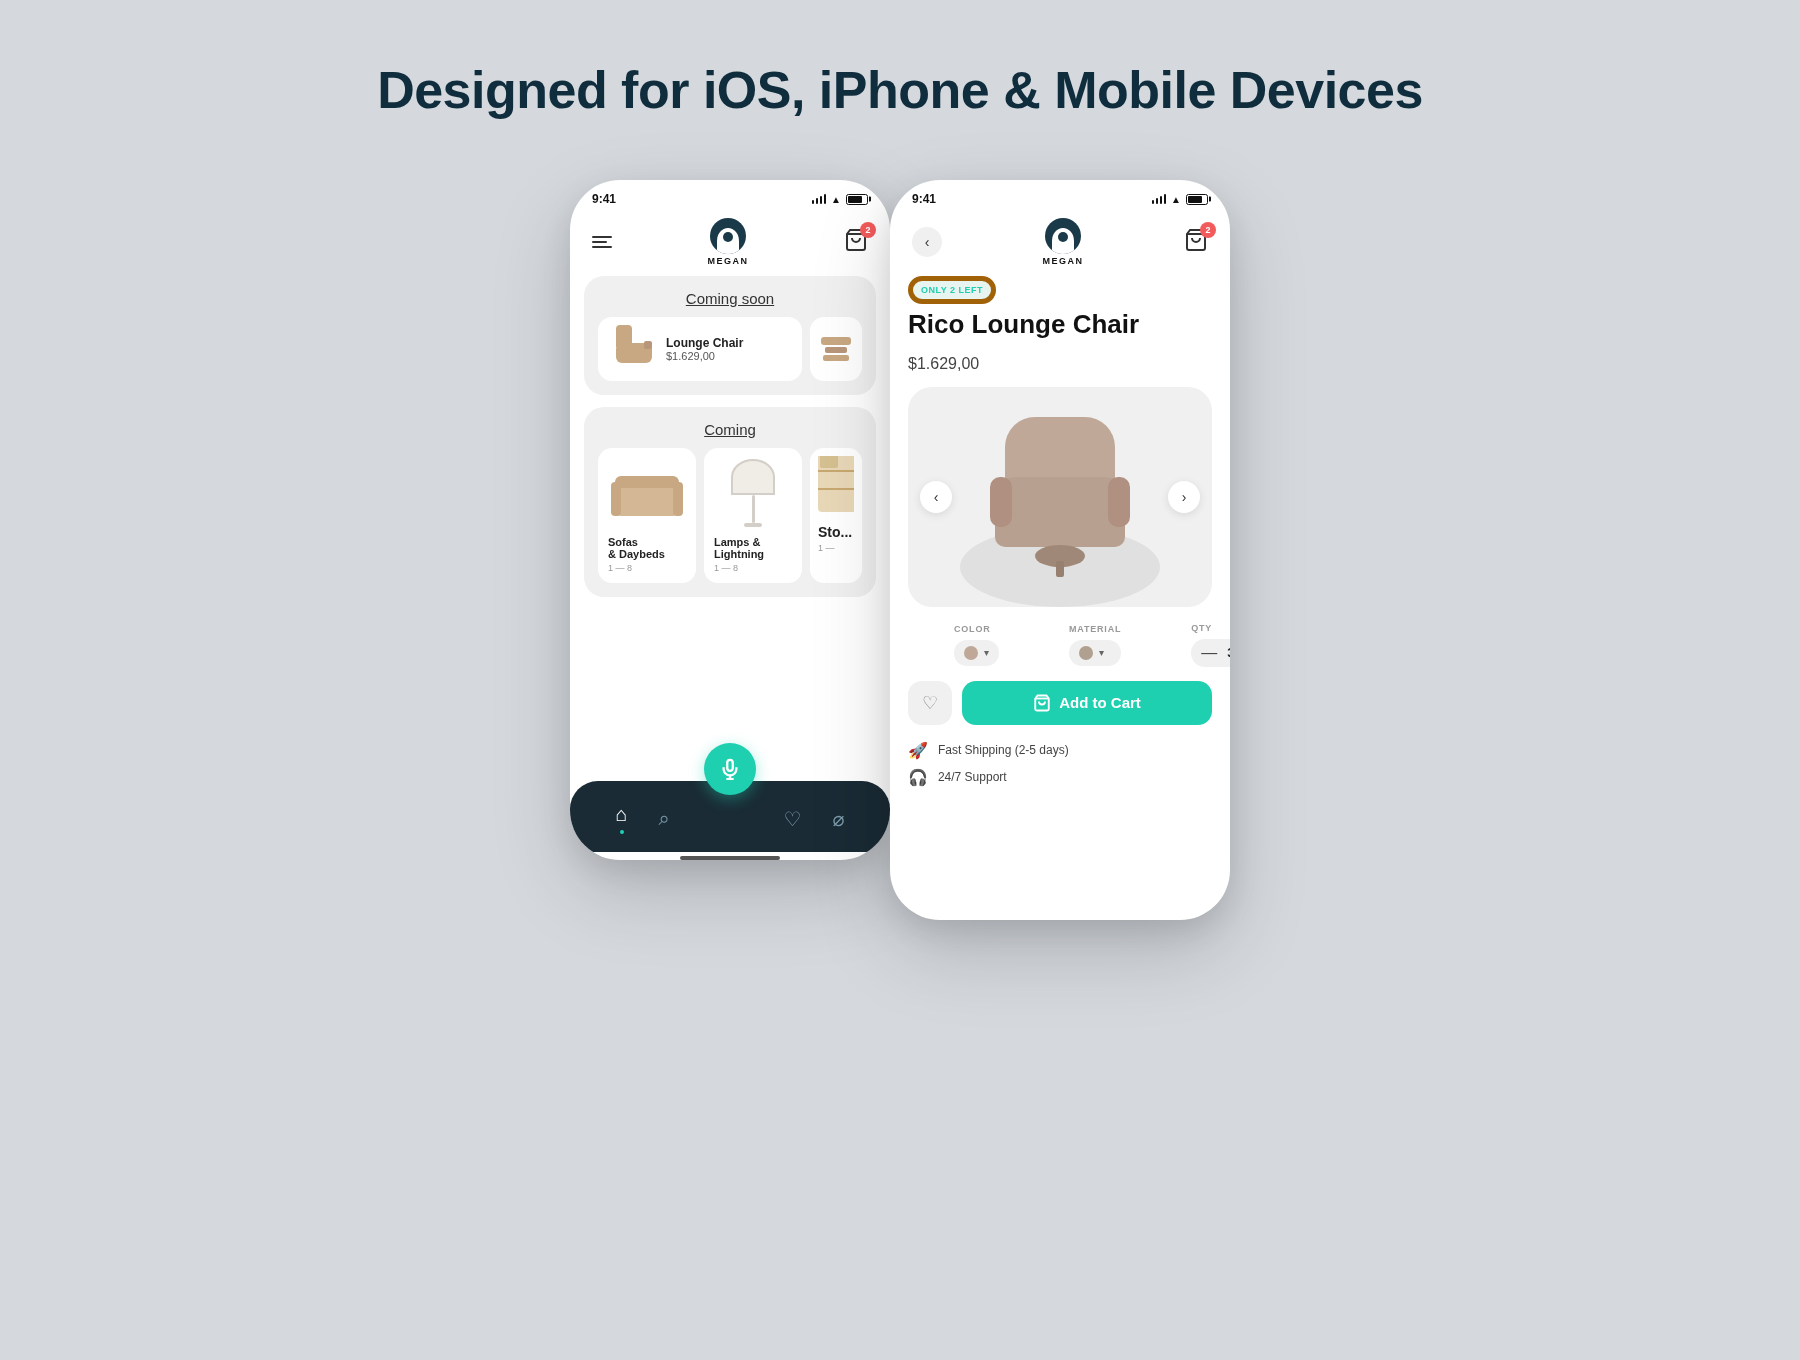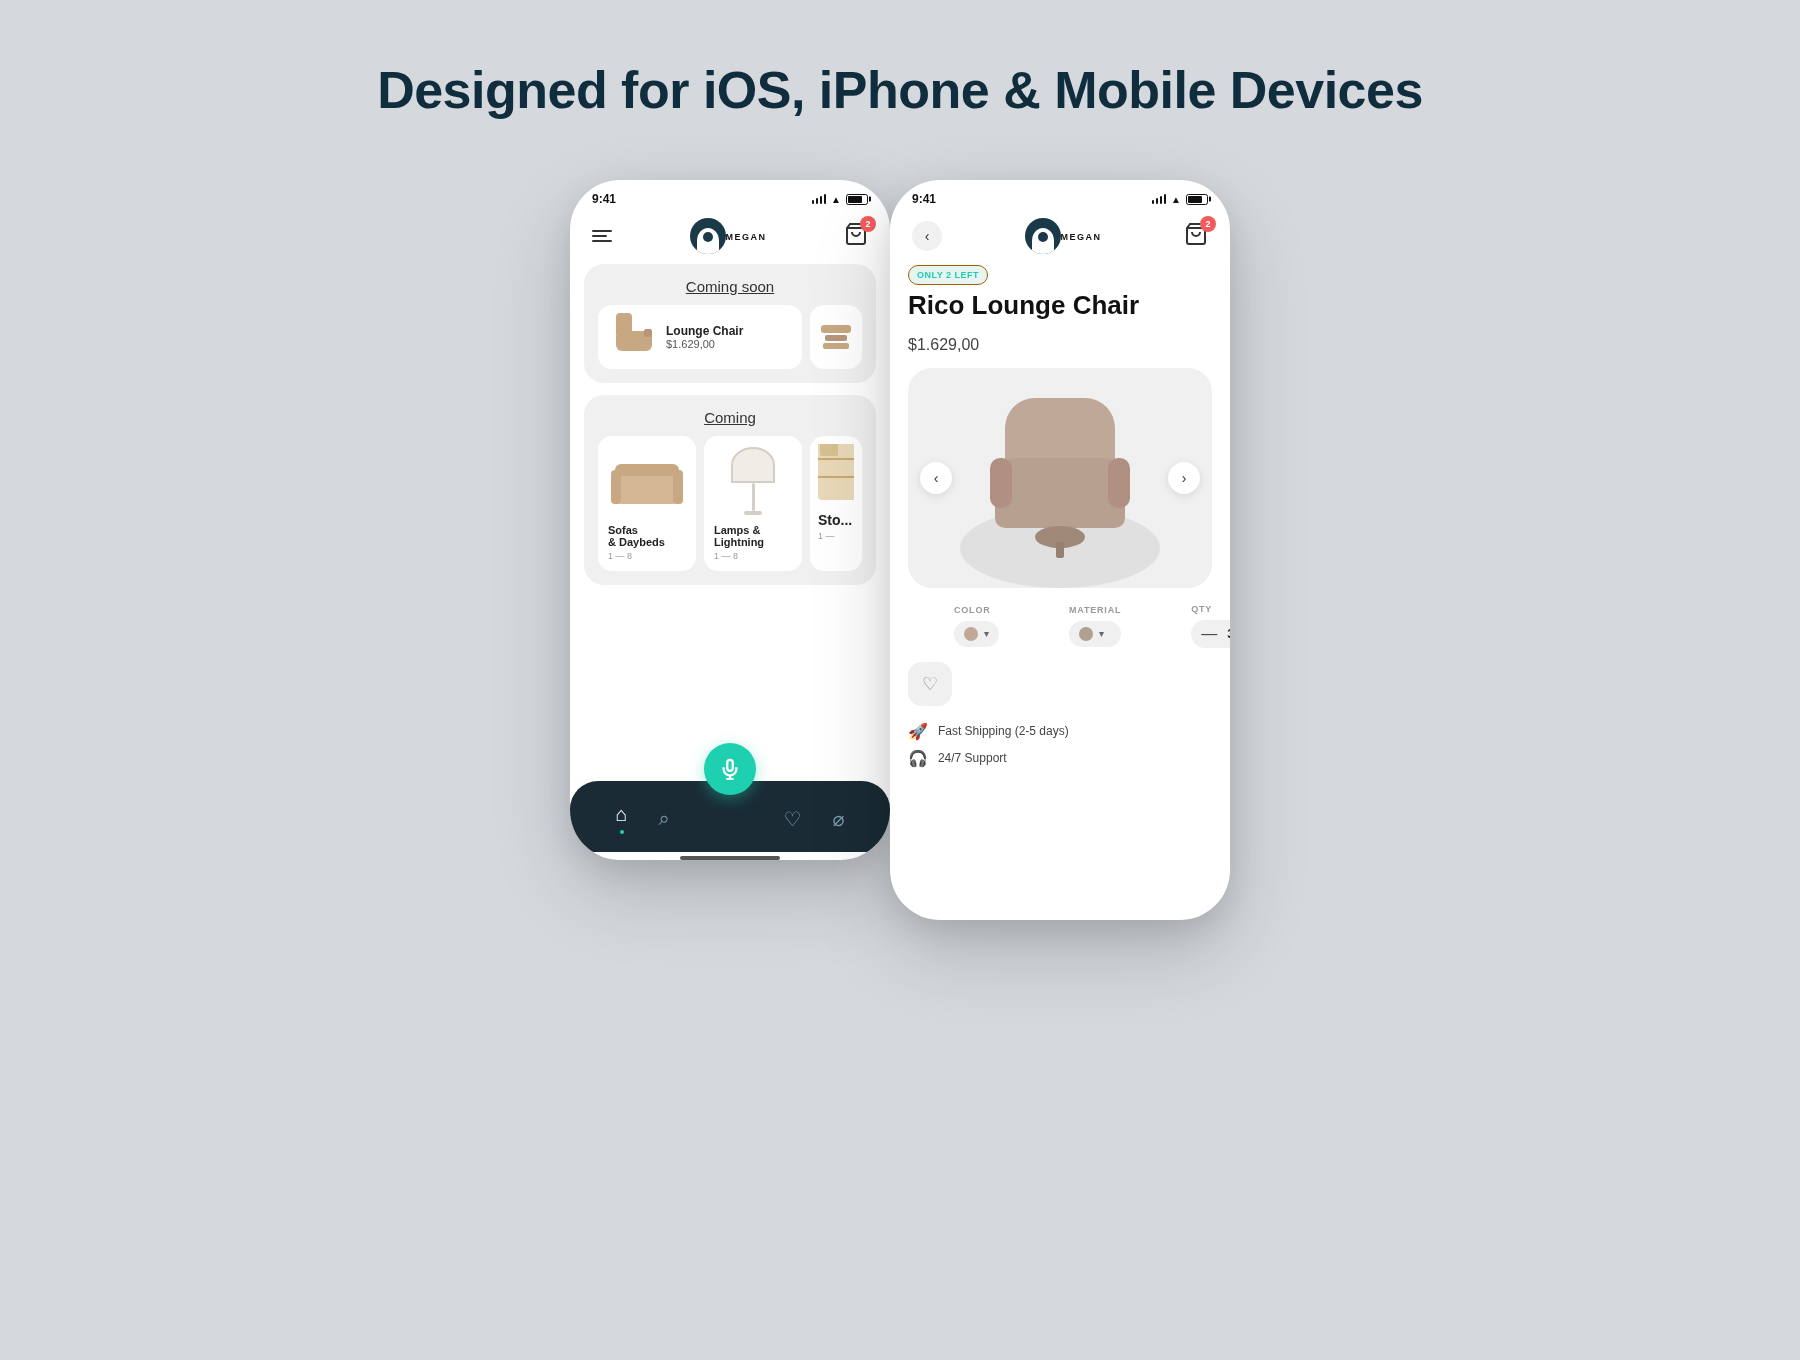"MEGAN" .nav-logo { flex-direction: row -> column }
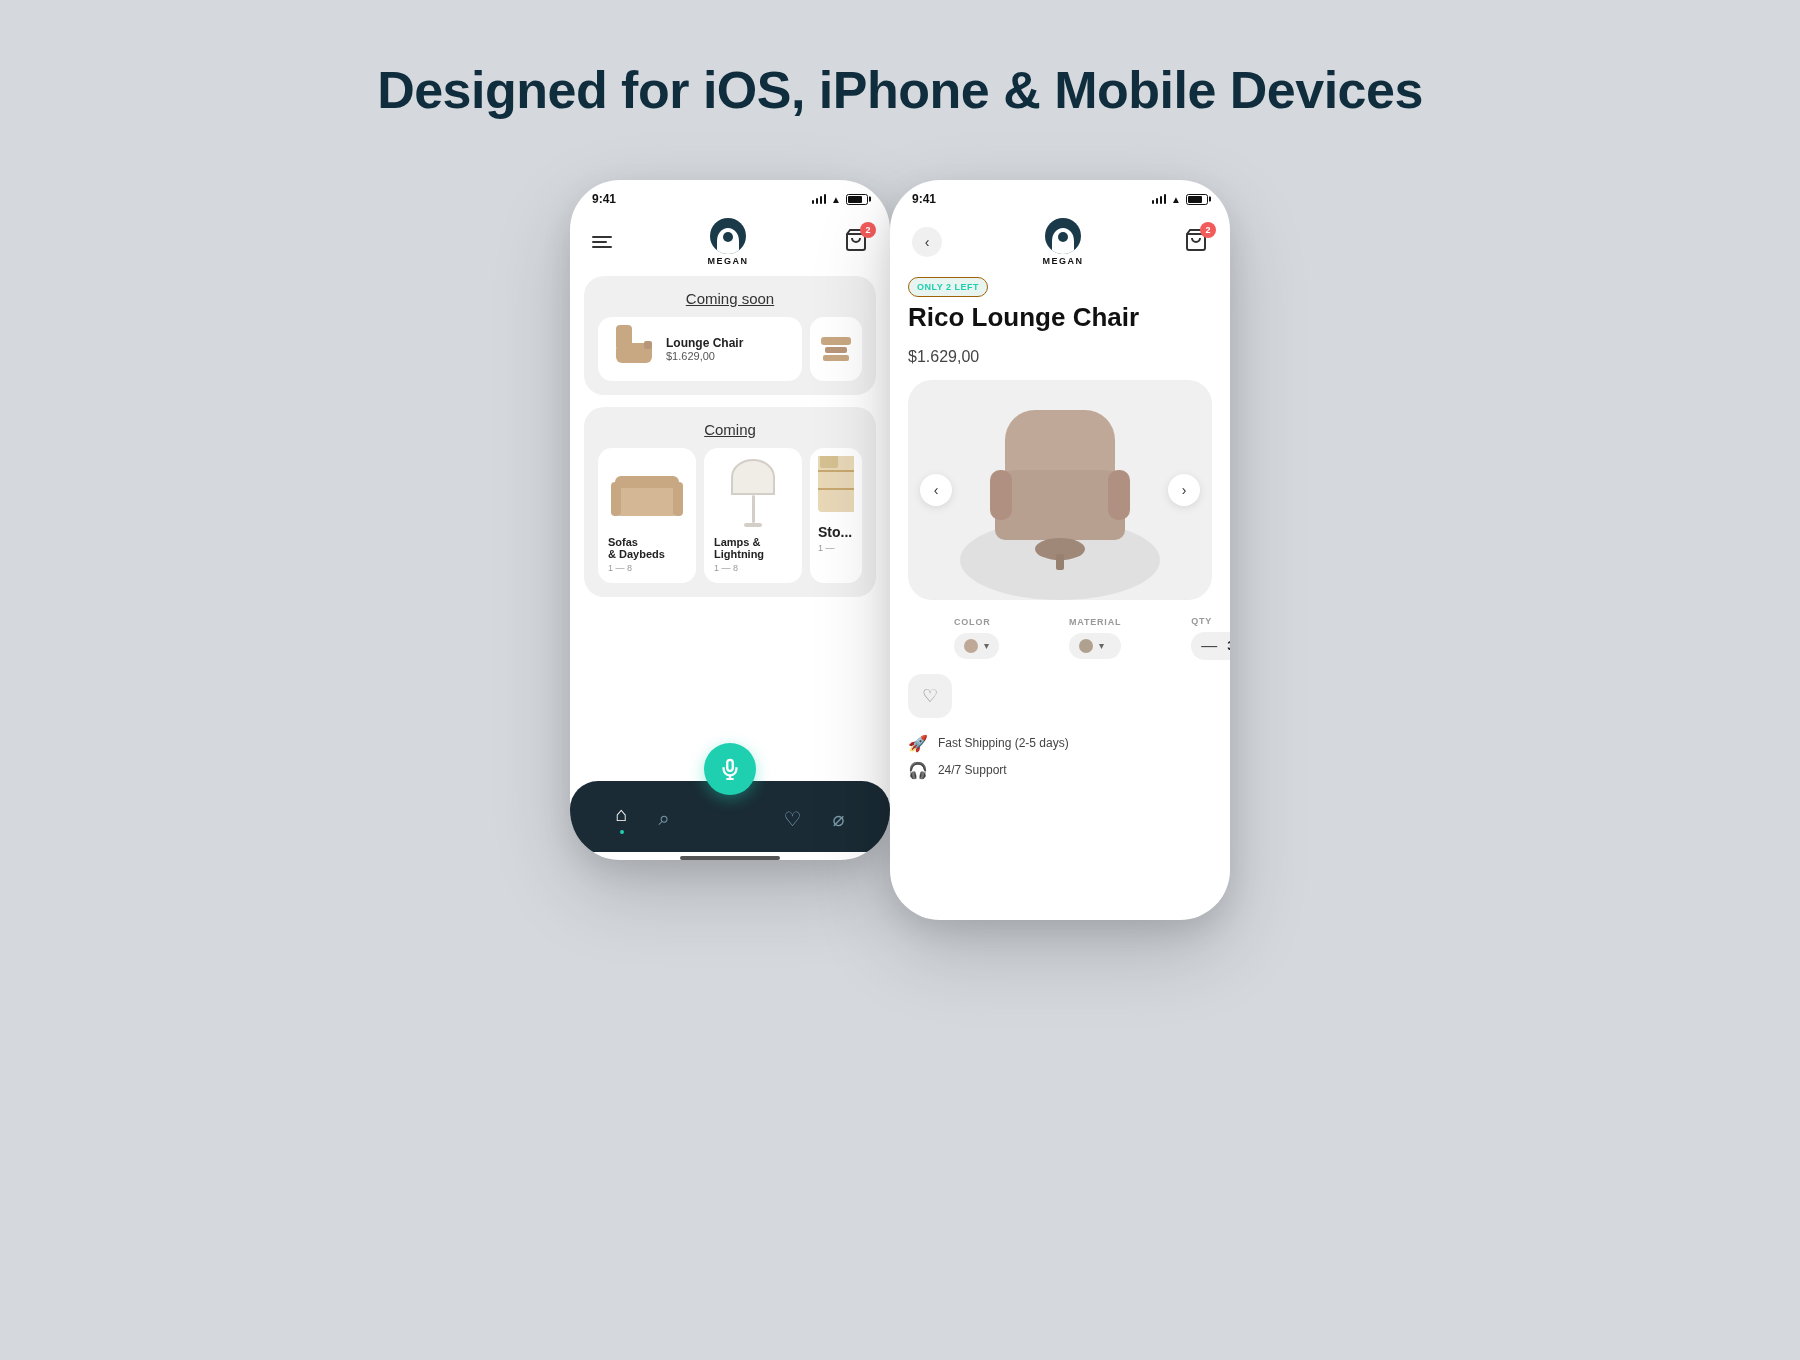"ONLY 2 LEFT" .availability-badge { border: 1px solid #a16207 -> 5px solid #a16207 }
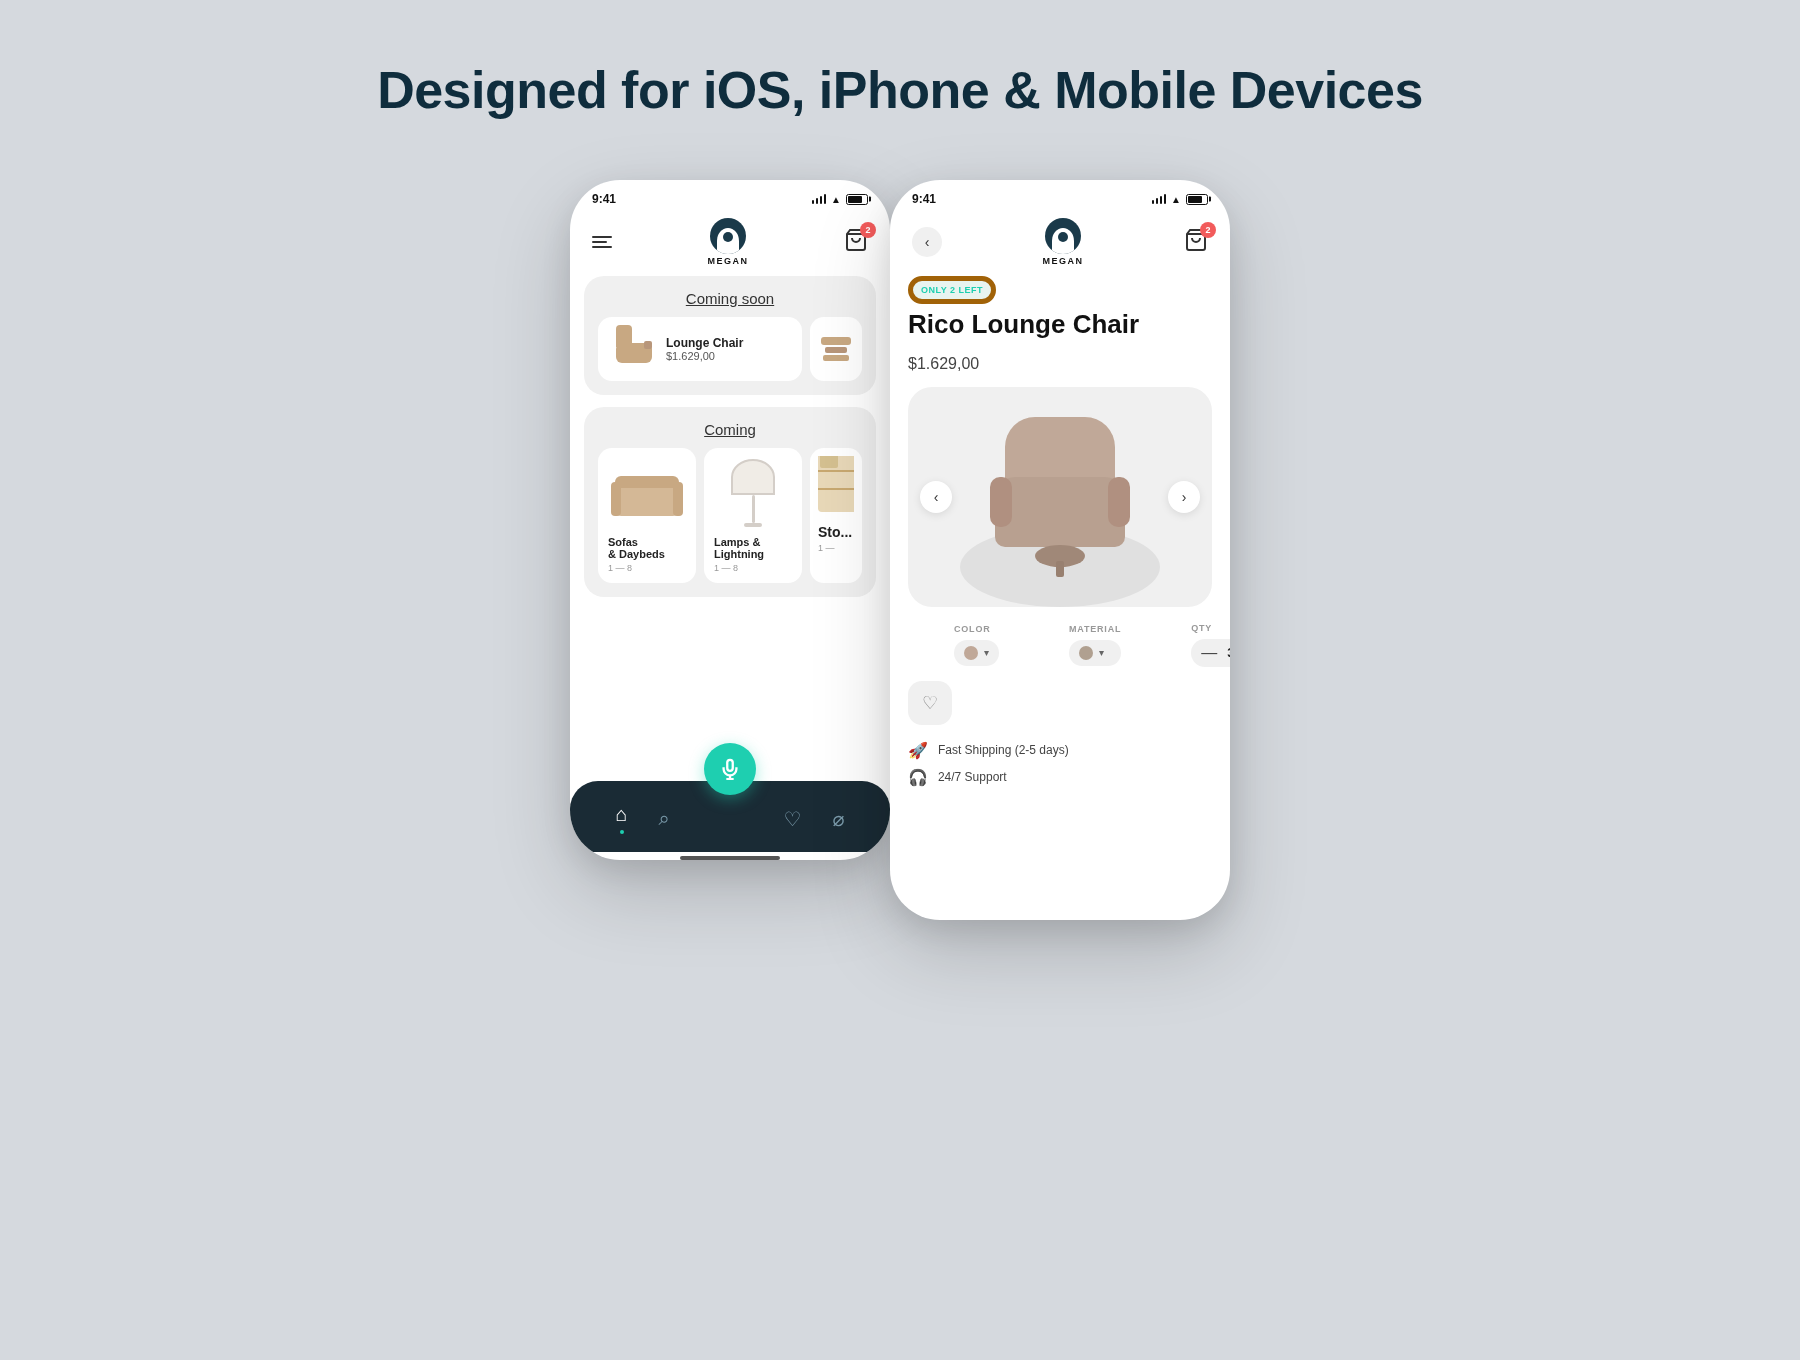"Add to Cart" div.add-to-cart-btn { html: none -> <div> <svg> <path></path> <line></line> <path></path> </svg> <span>Add to Cart</span> </div> }
